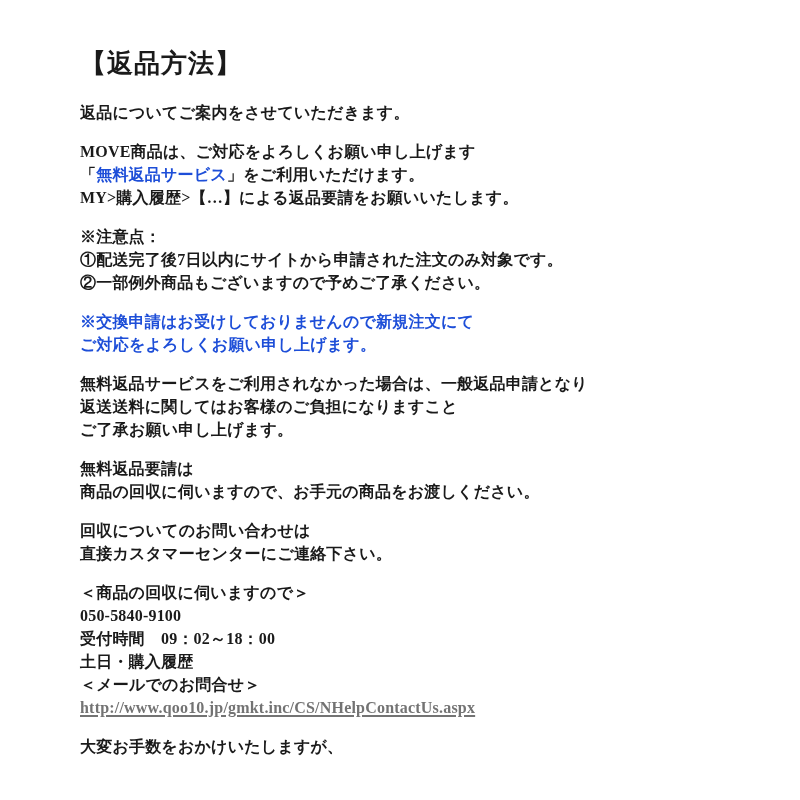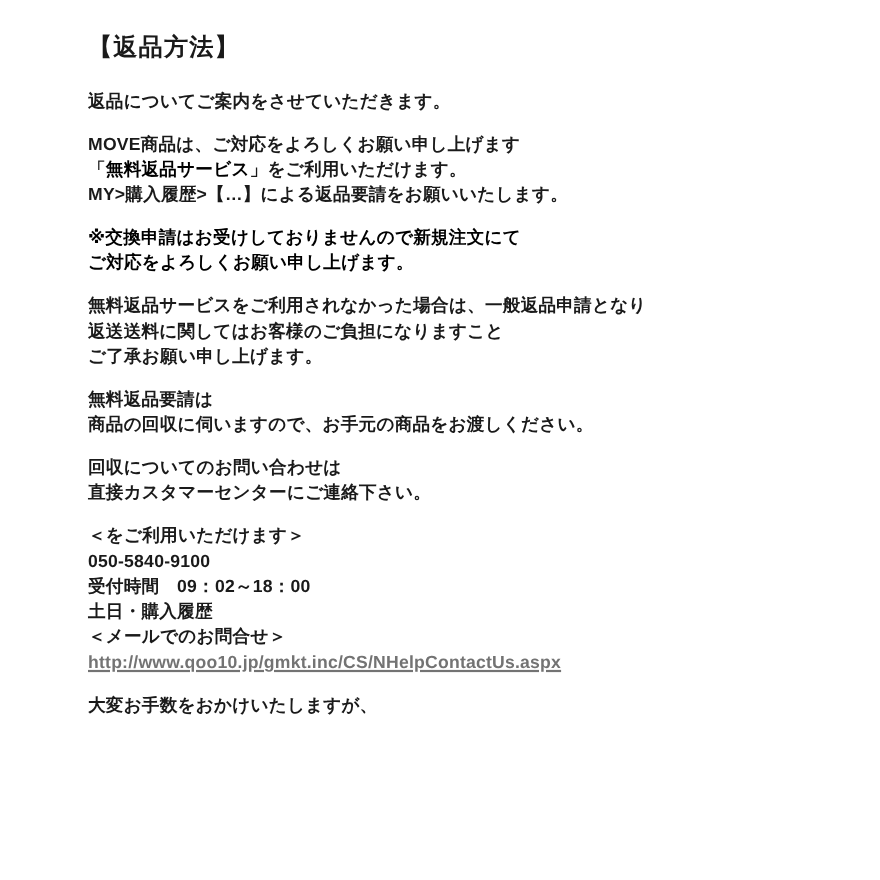"【返品方法】" .doc-title { font-size: 22px -> 26px; margin-top: none -> 20px }
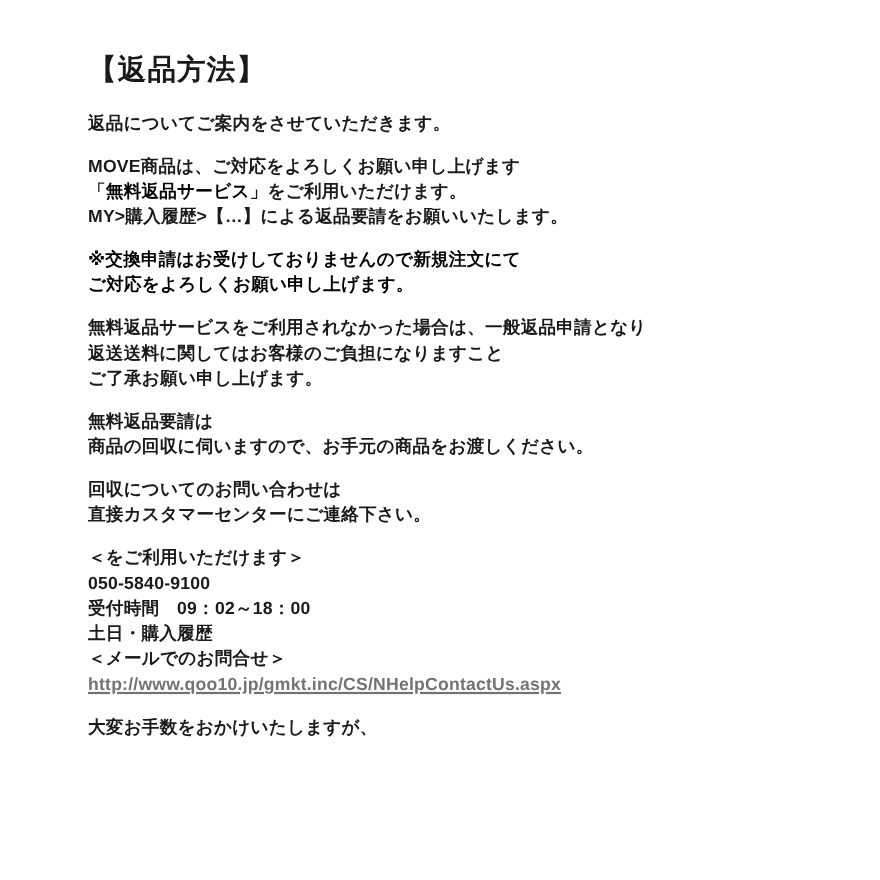"返品についてご案内をさせていただきます。" .para { font-family: none -> Liberation Serif, serif }
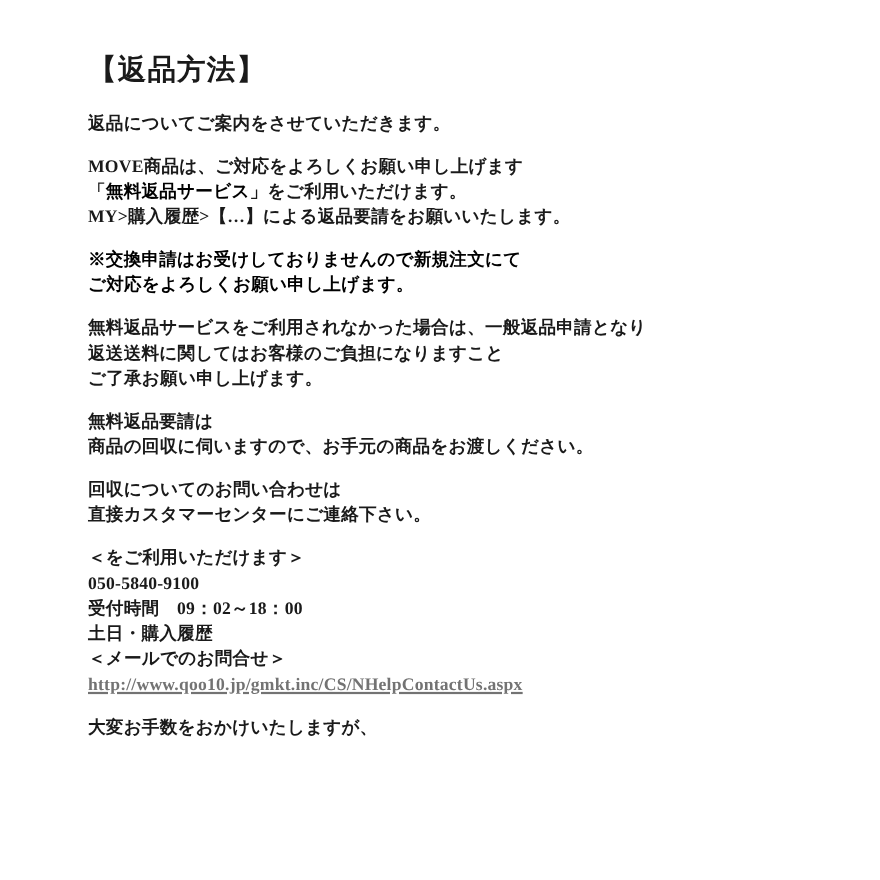"無料返品サービス" .red { color: #000000 -> #1d4ed8 }
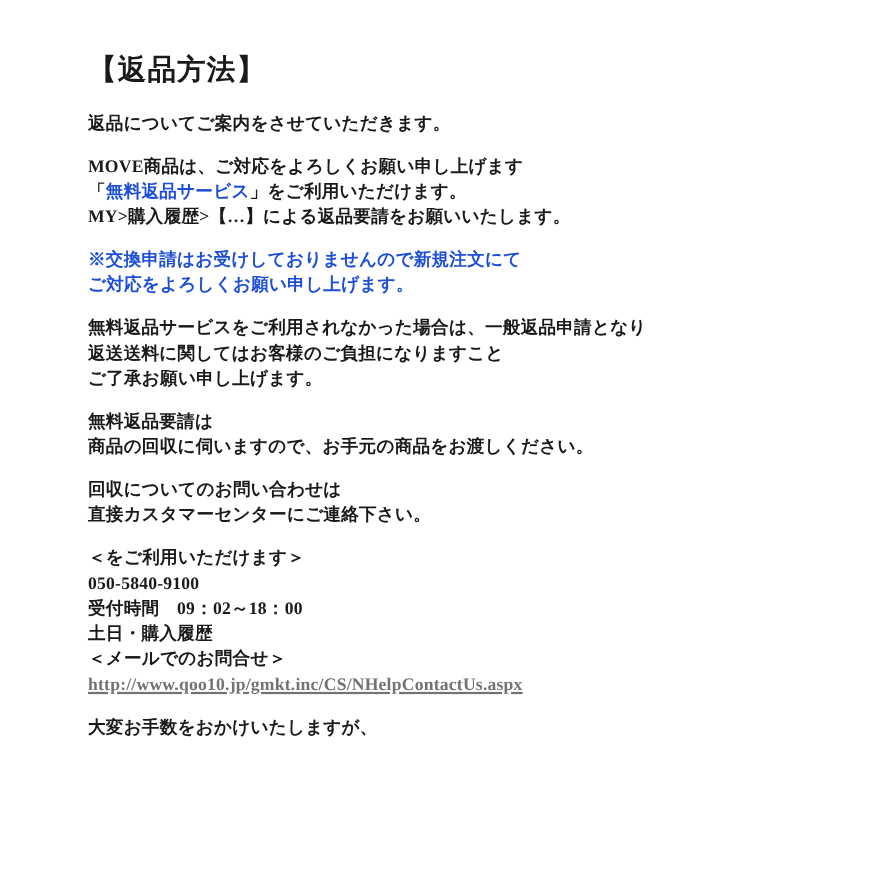"※注意点：" div.para { html: none -> <div> <div>※注意点：</div> <div>①配送完了後7日以内にサイトから申請された注文のみ対象です。</div> <div>②一部例外商品もございますので予めご了承ください。</div> </div> }
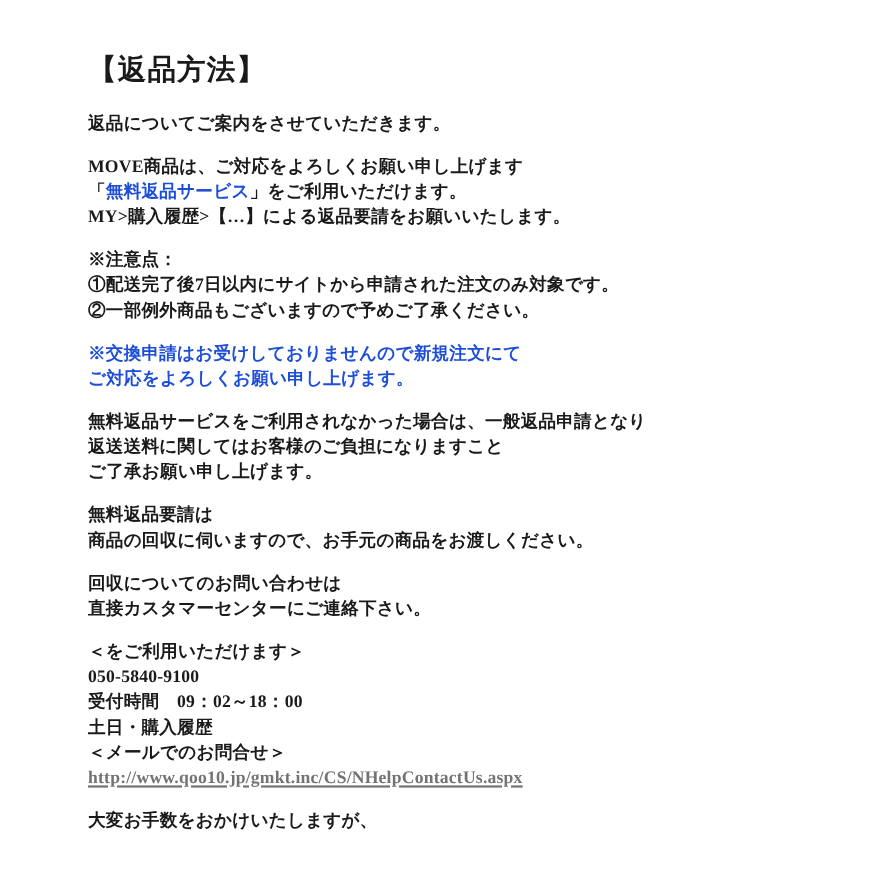"＜をご利用いただけます＞" div { text: をご利用いただけます -> 商品の回収に伺いますので }
